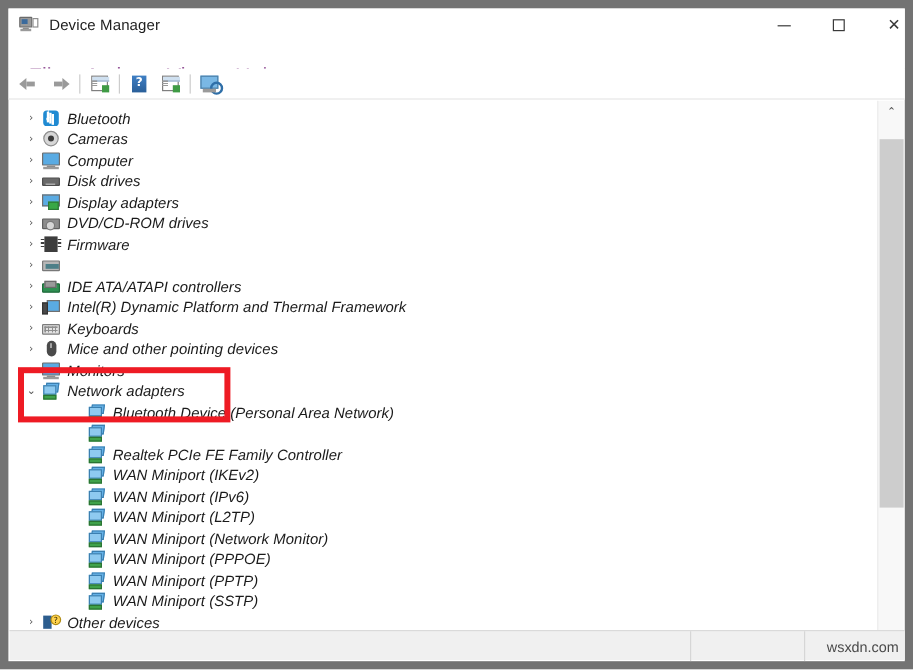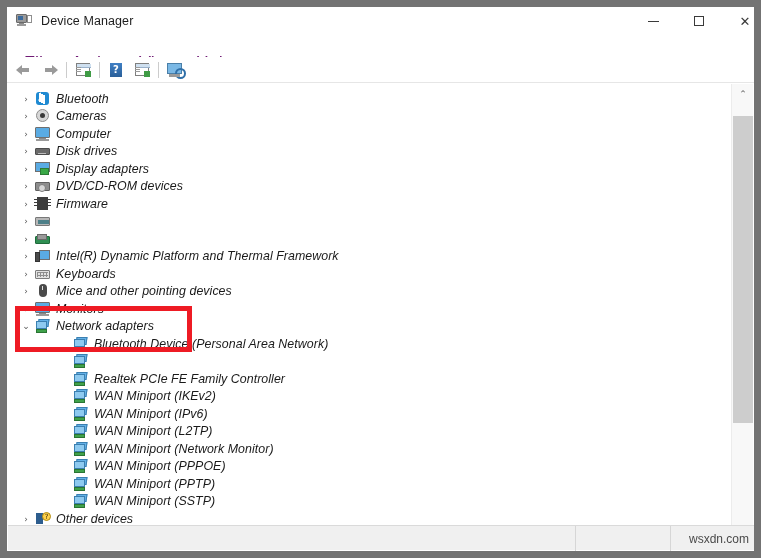"DVD/CD-ROM devices" span.row-label { text: devices -> drives }
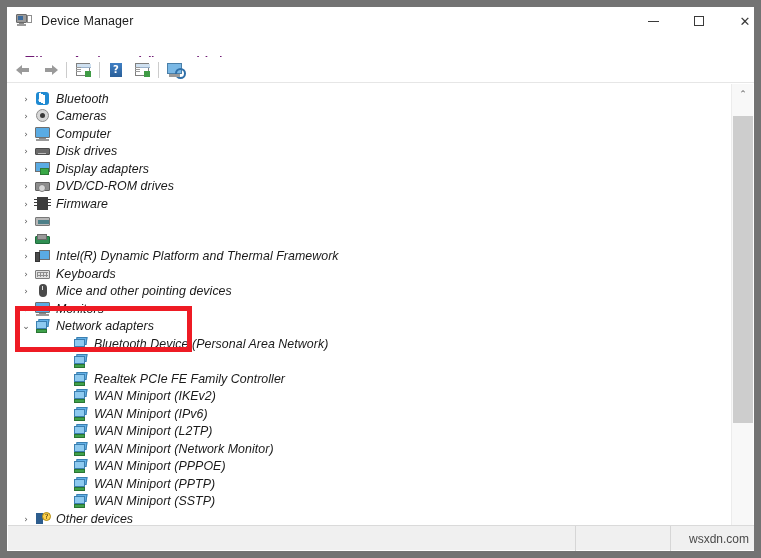"IDE ATA/ATAPI controllers" span.row-label { html: none -> <span>IDE ATA/ATAPI controllers</span> }
